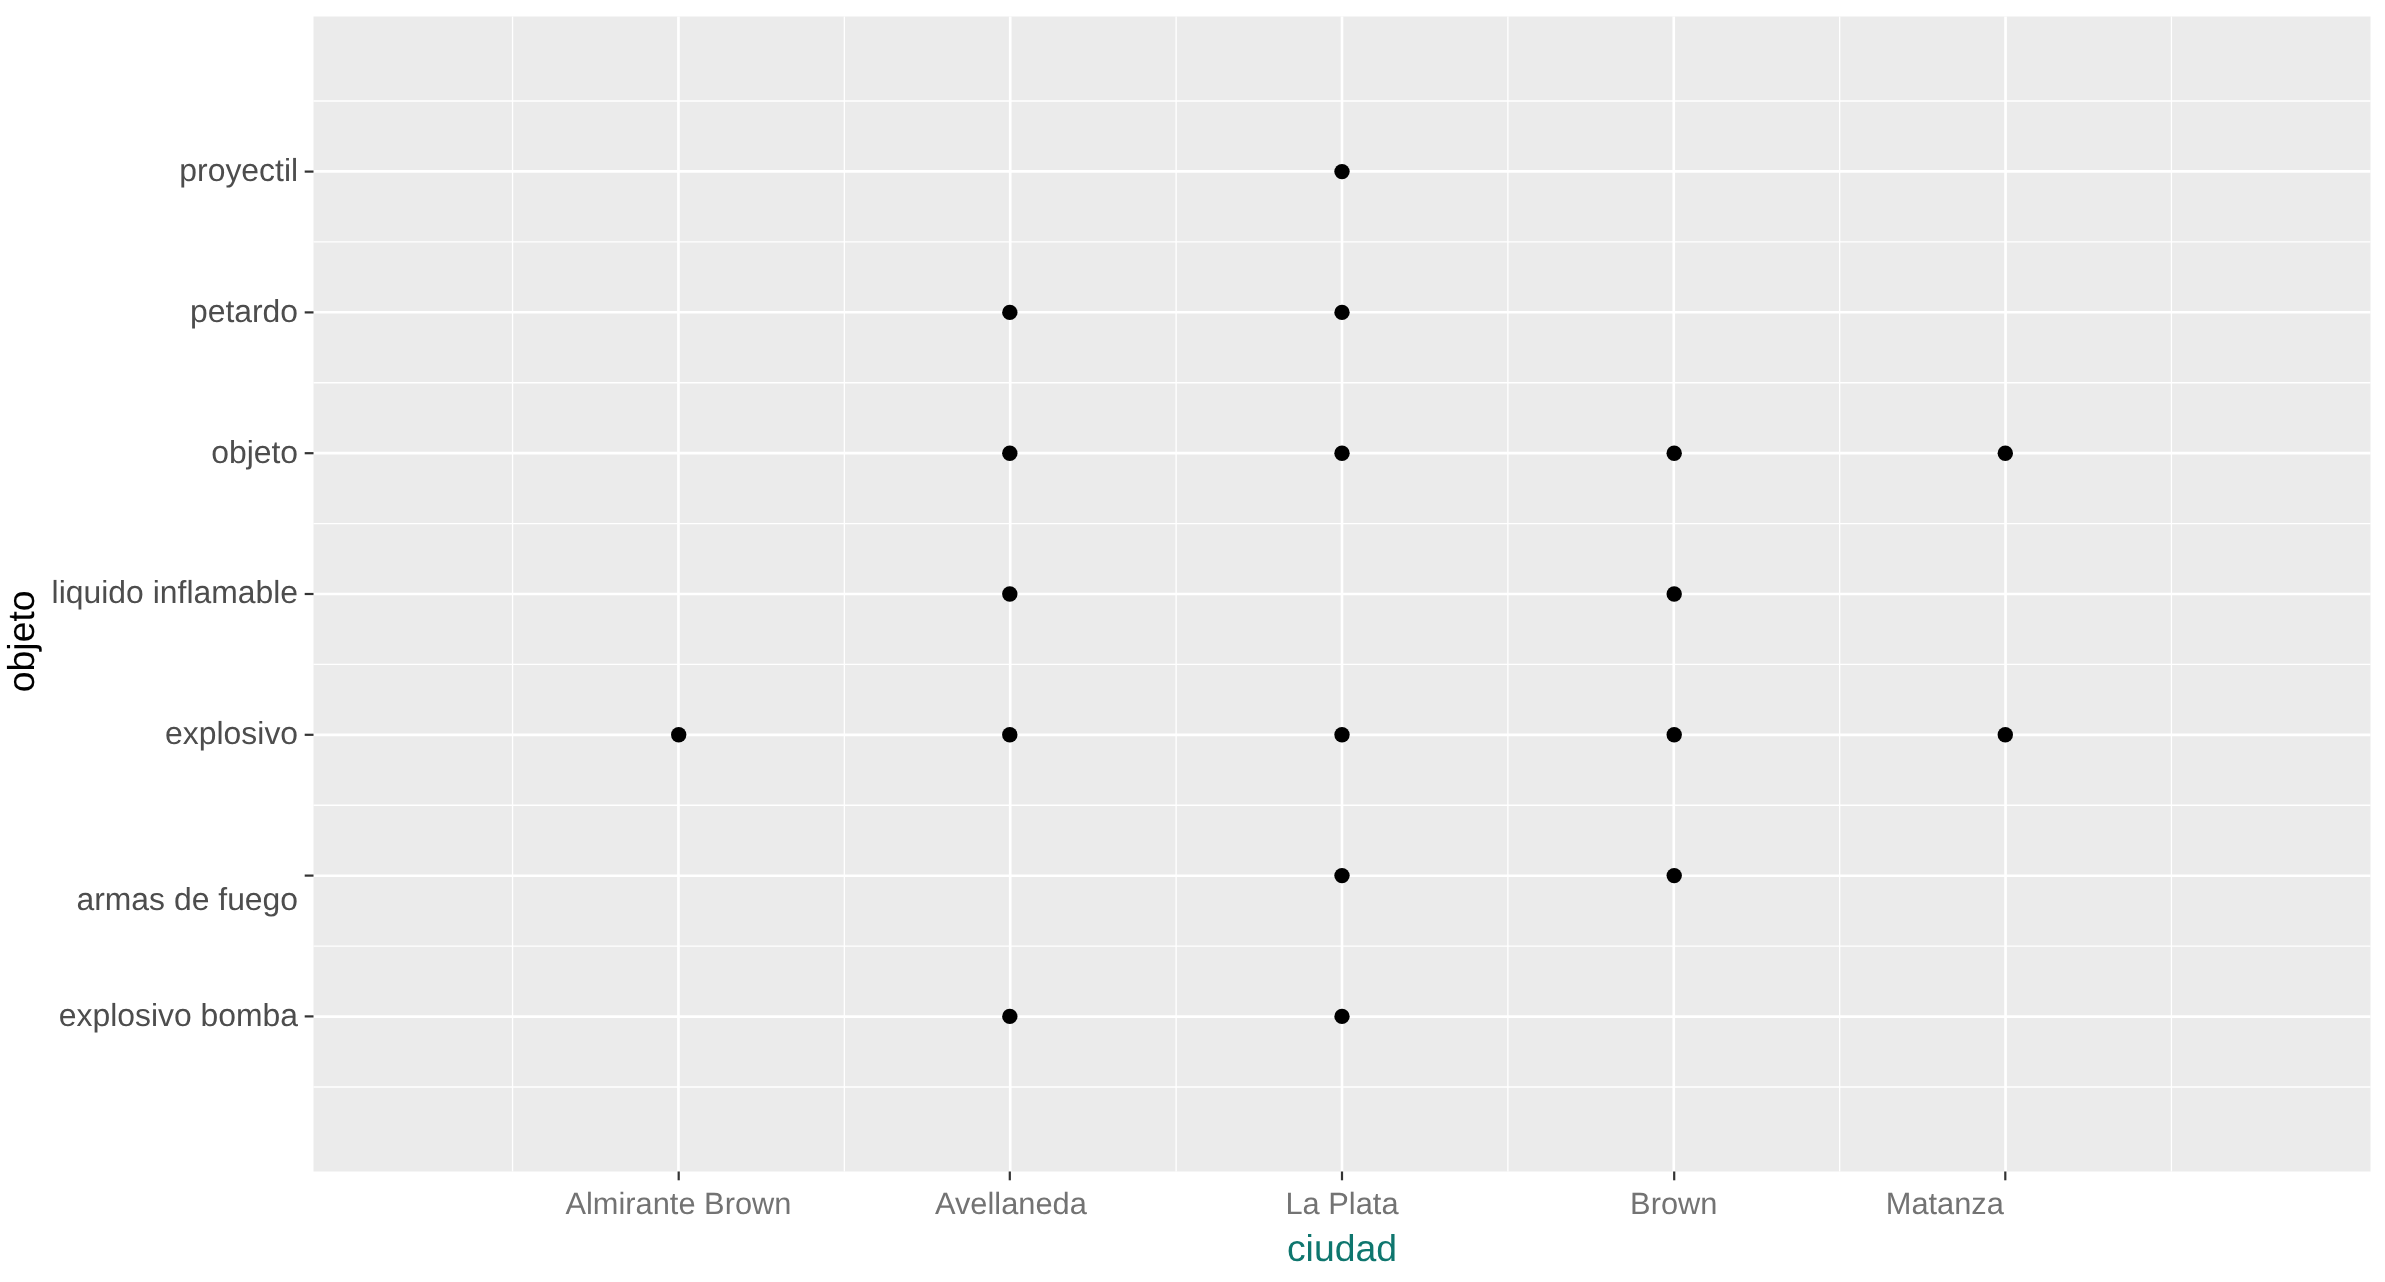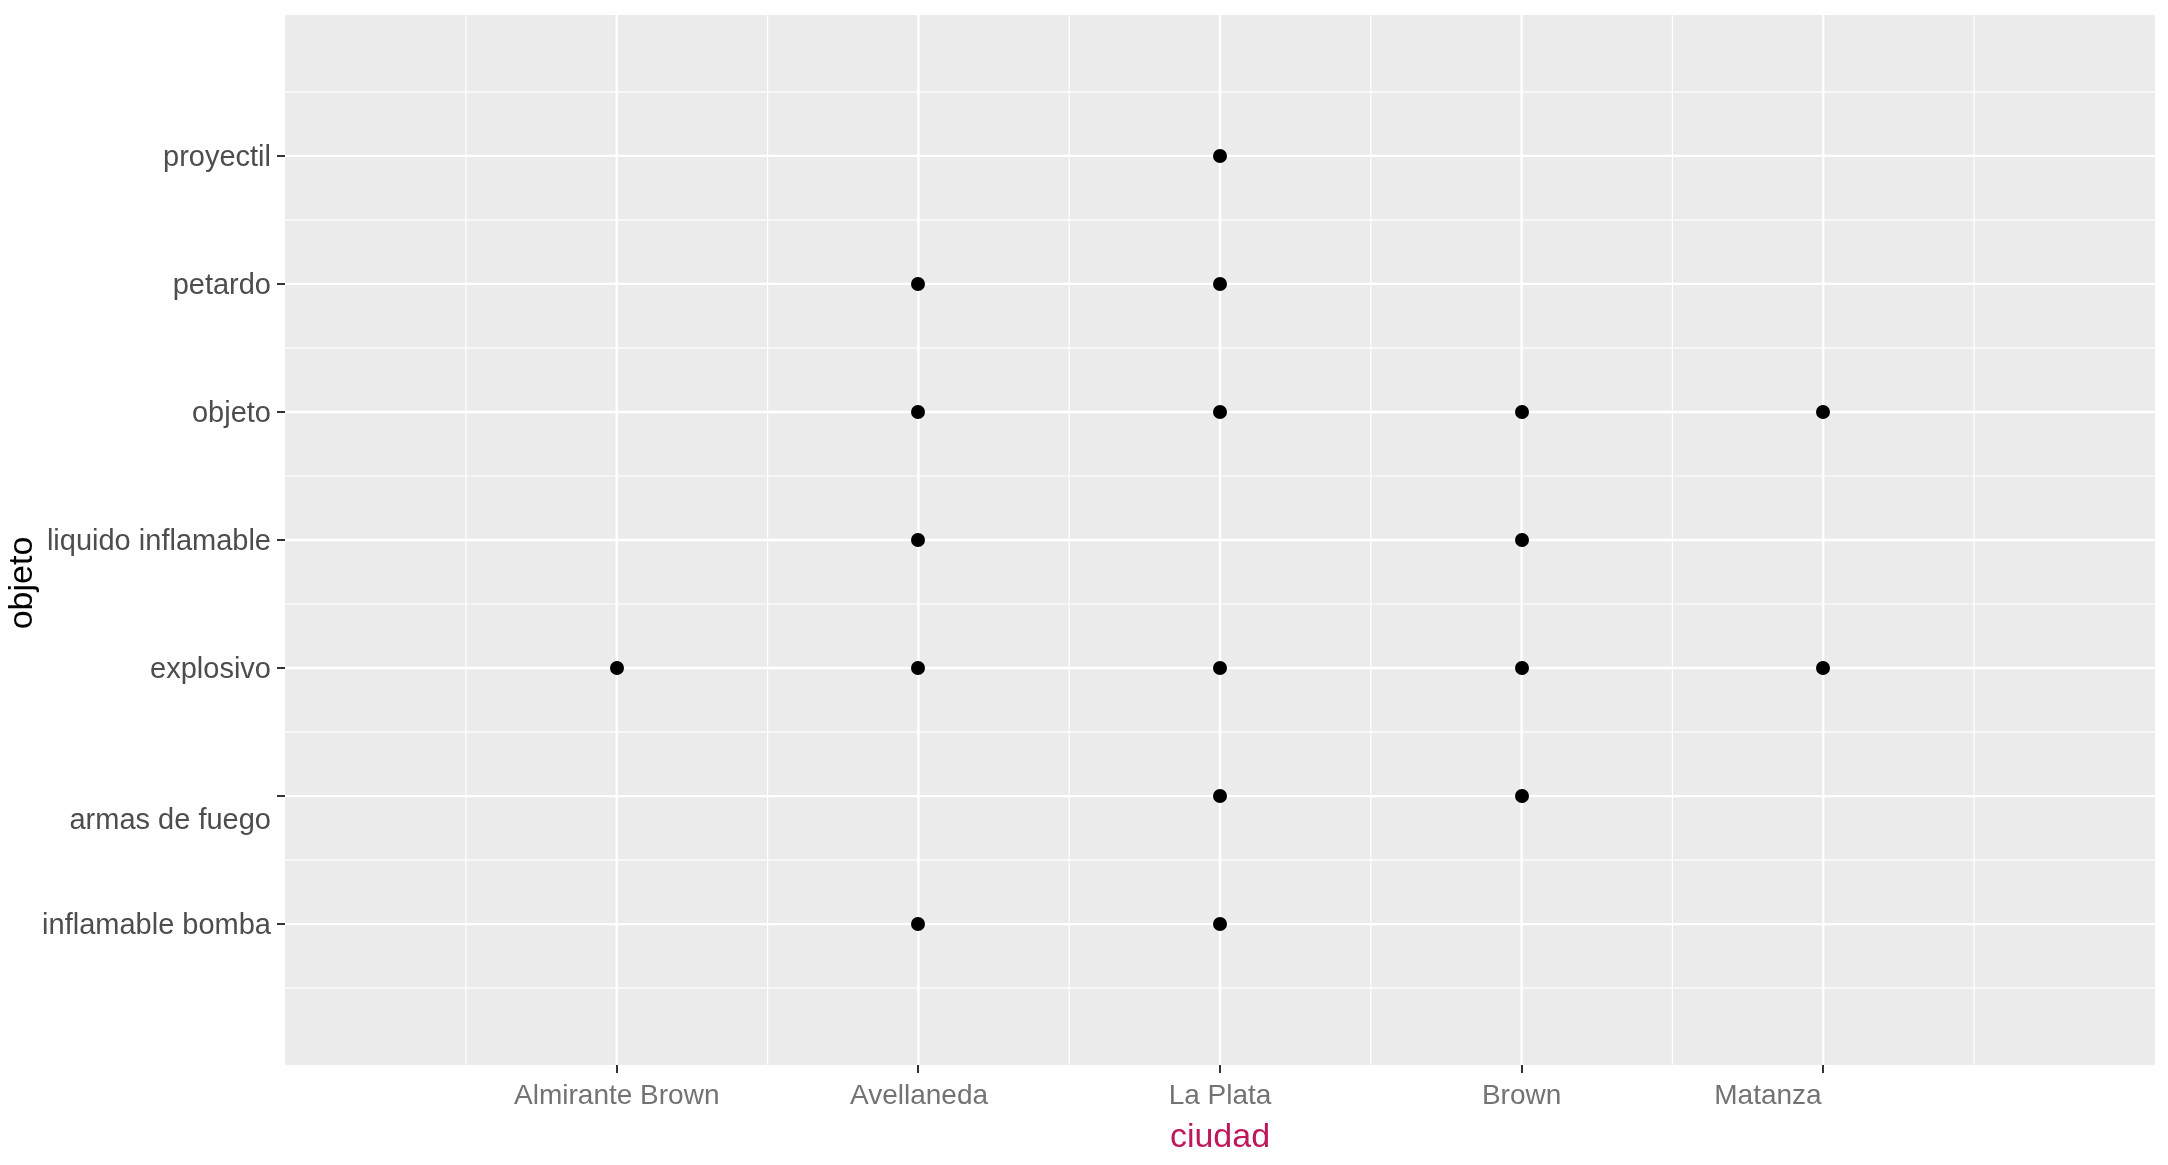"inflamable bomba" div.tick-label-y { text: inflamable -> explosivo }
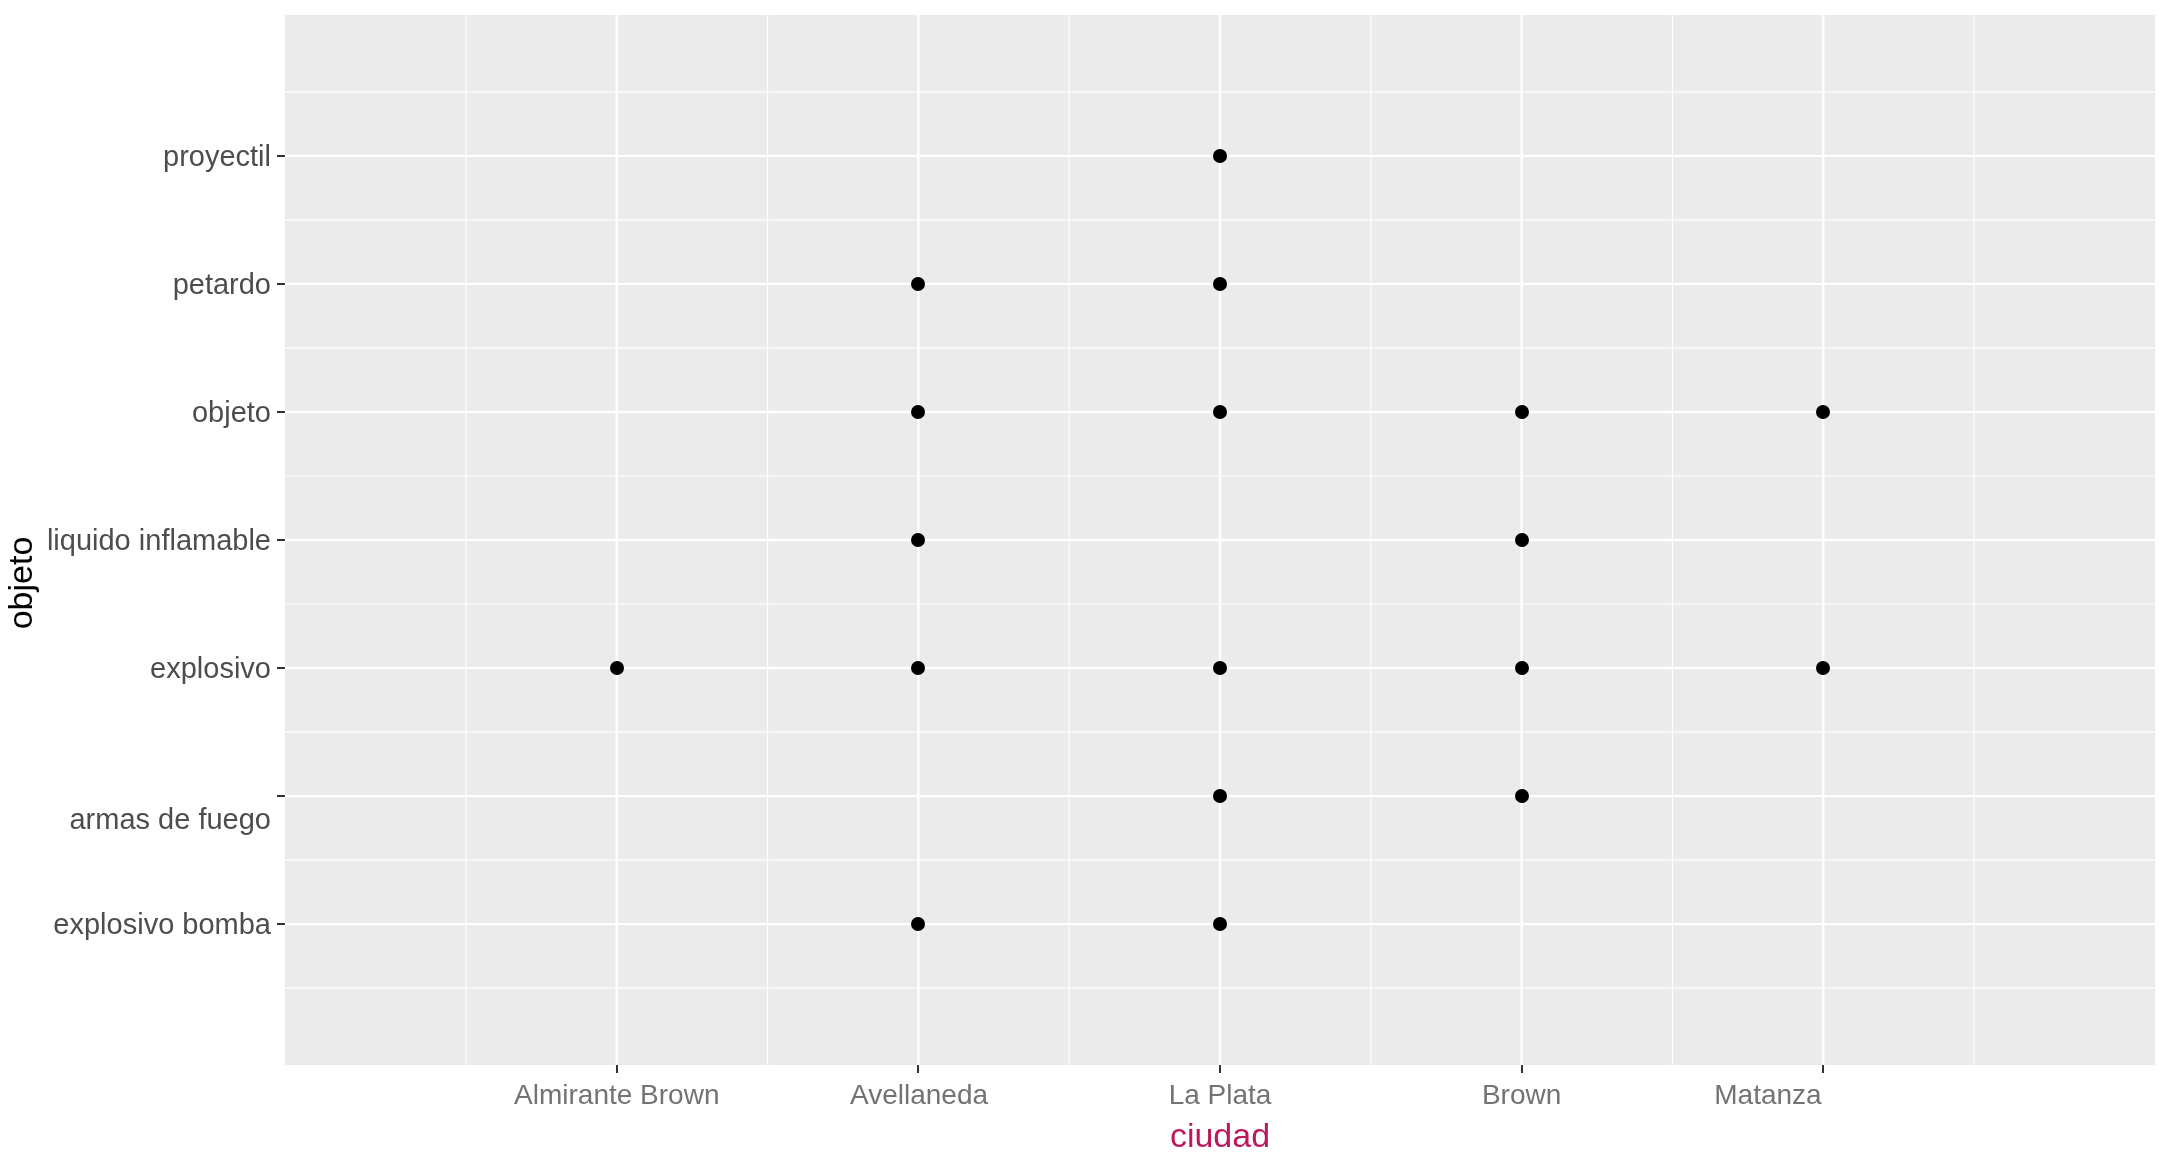"ciudad" .x-axis-title { color: #be185d -> #0f766e }
